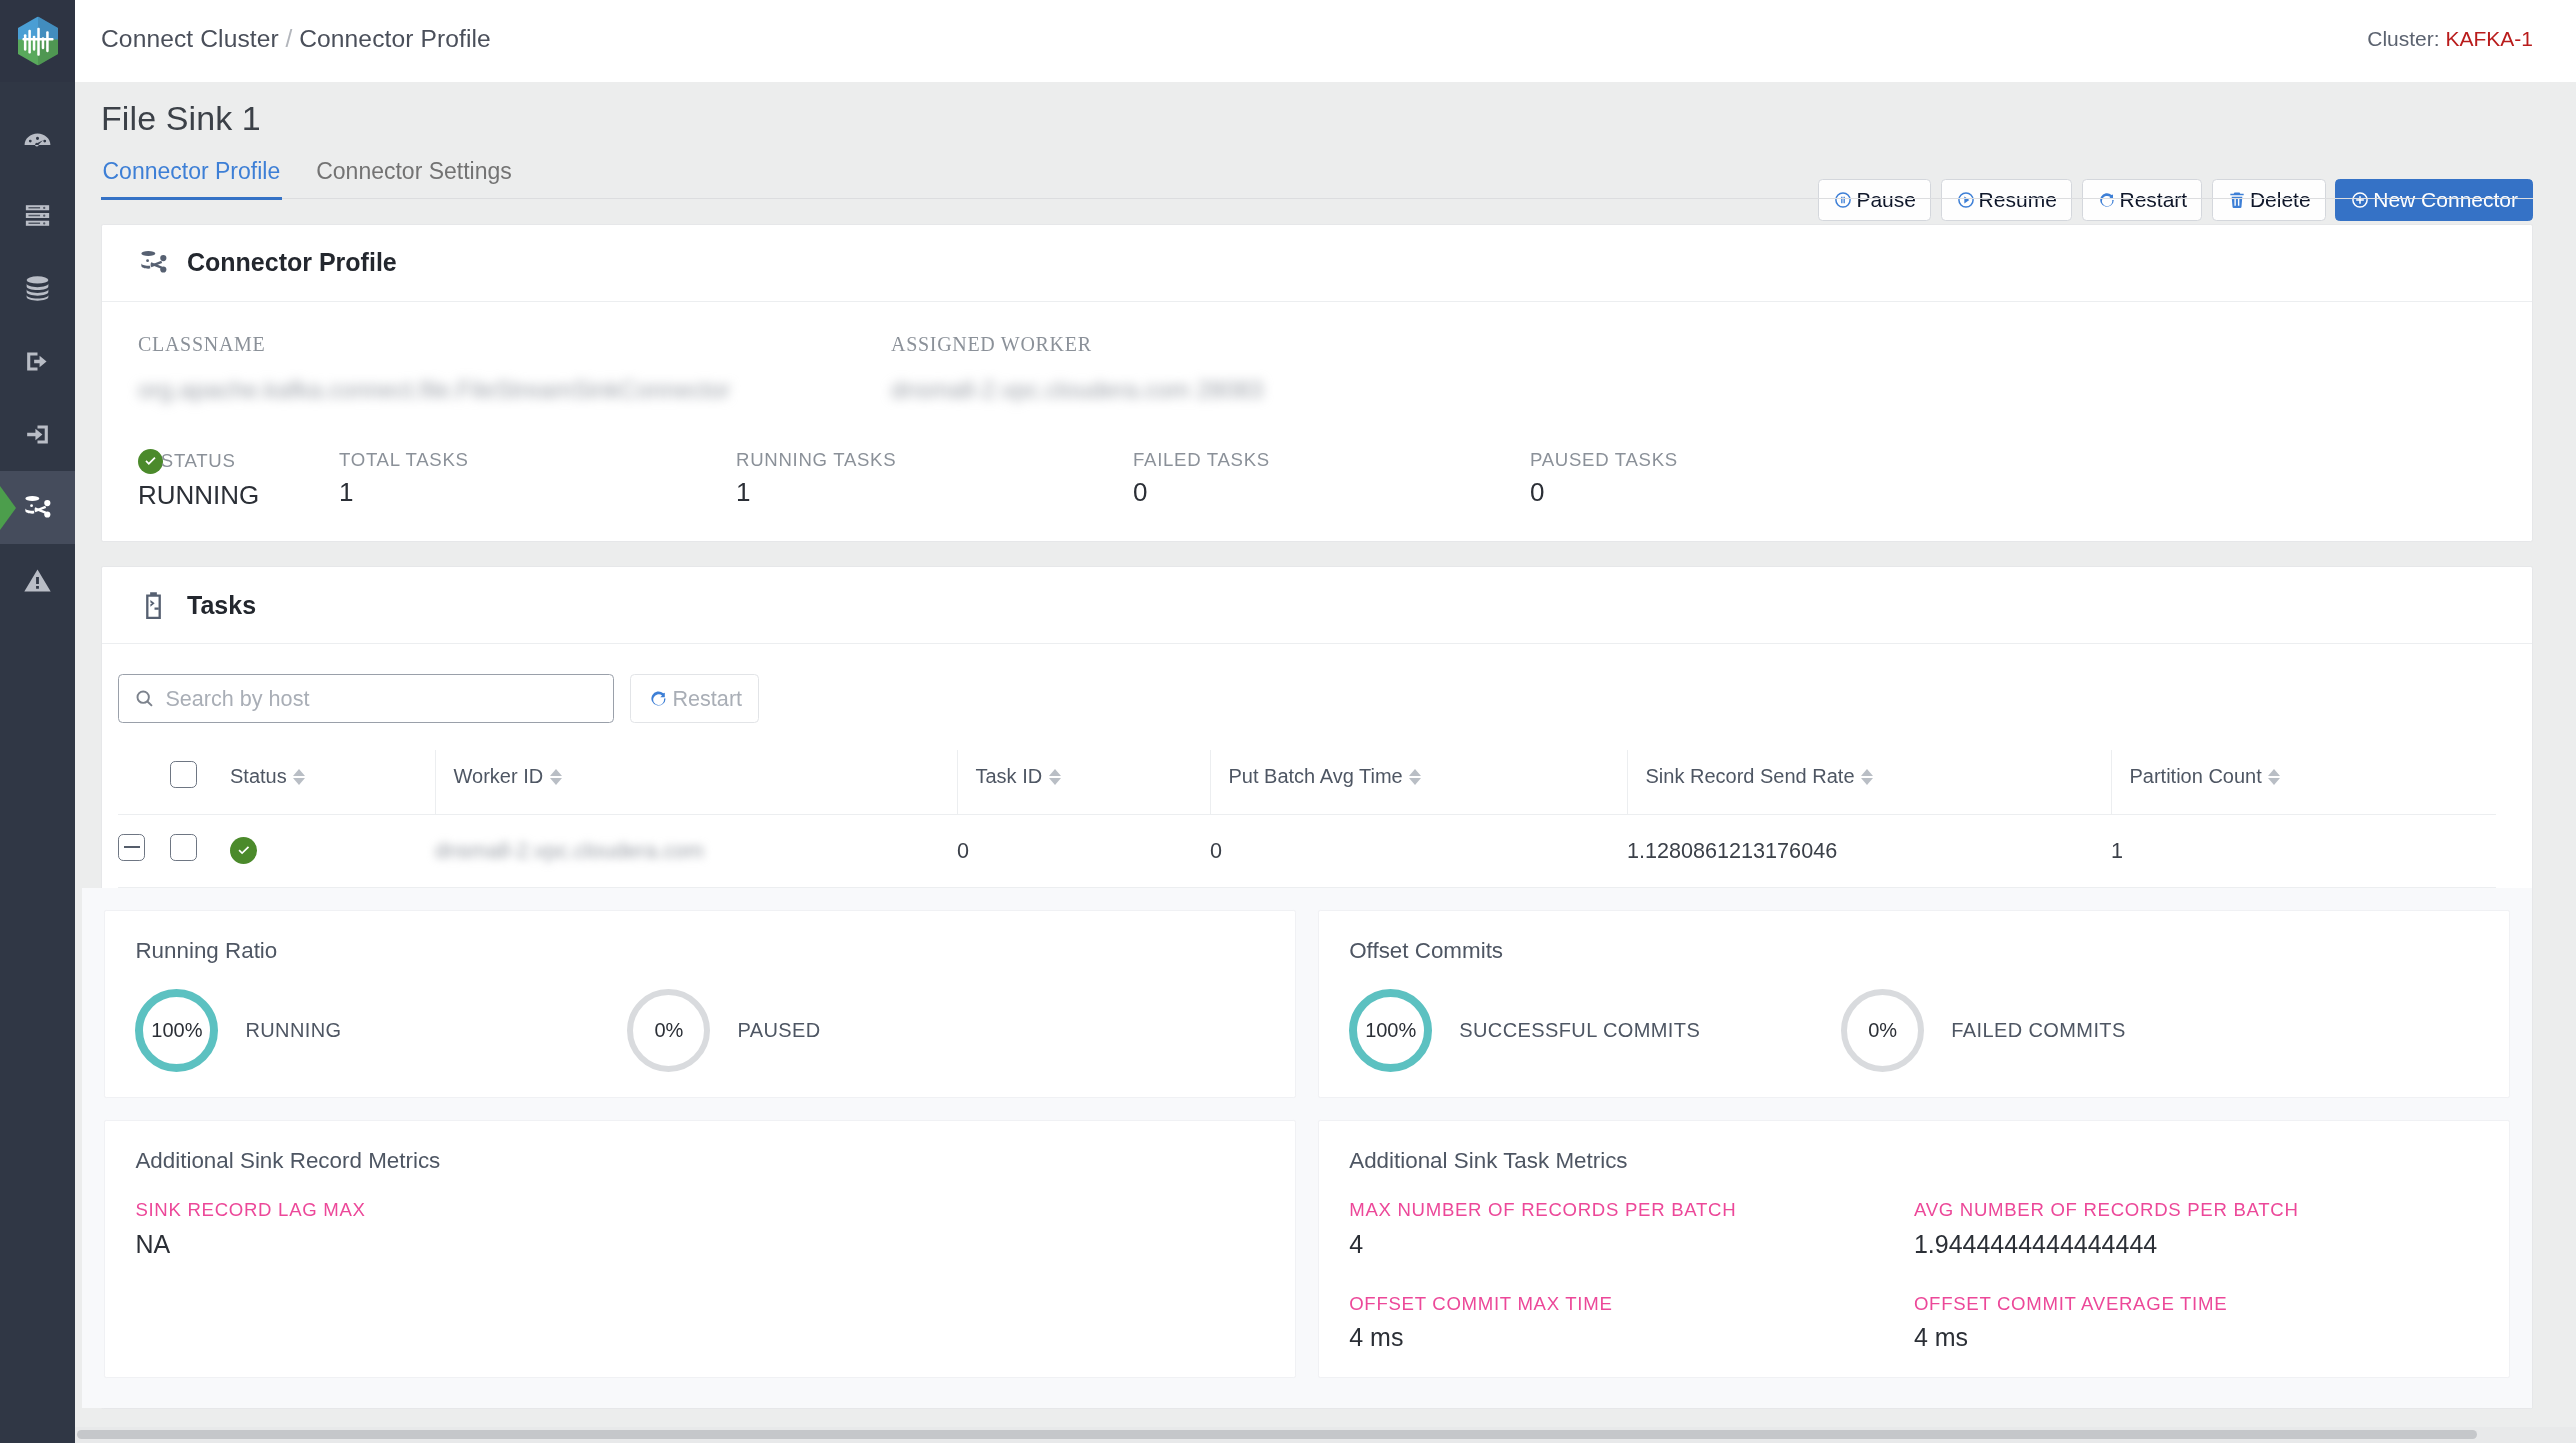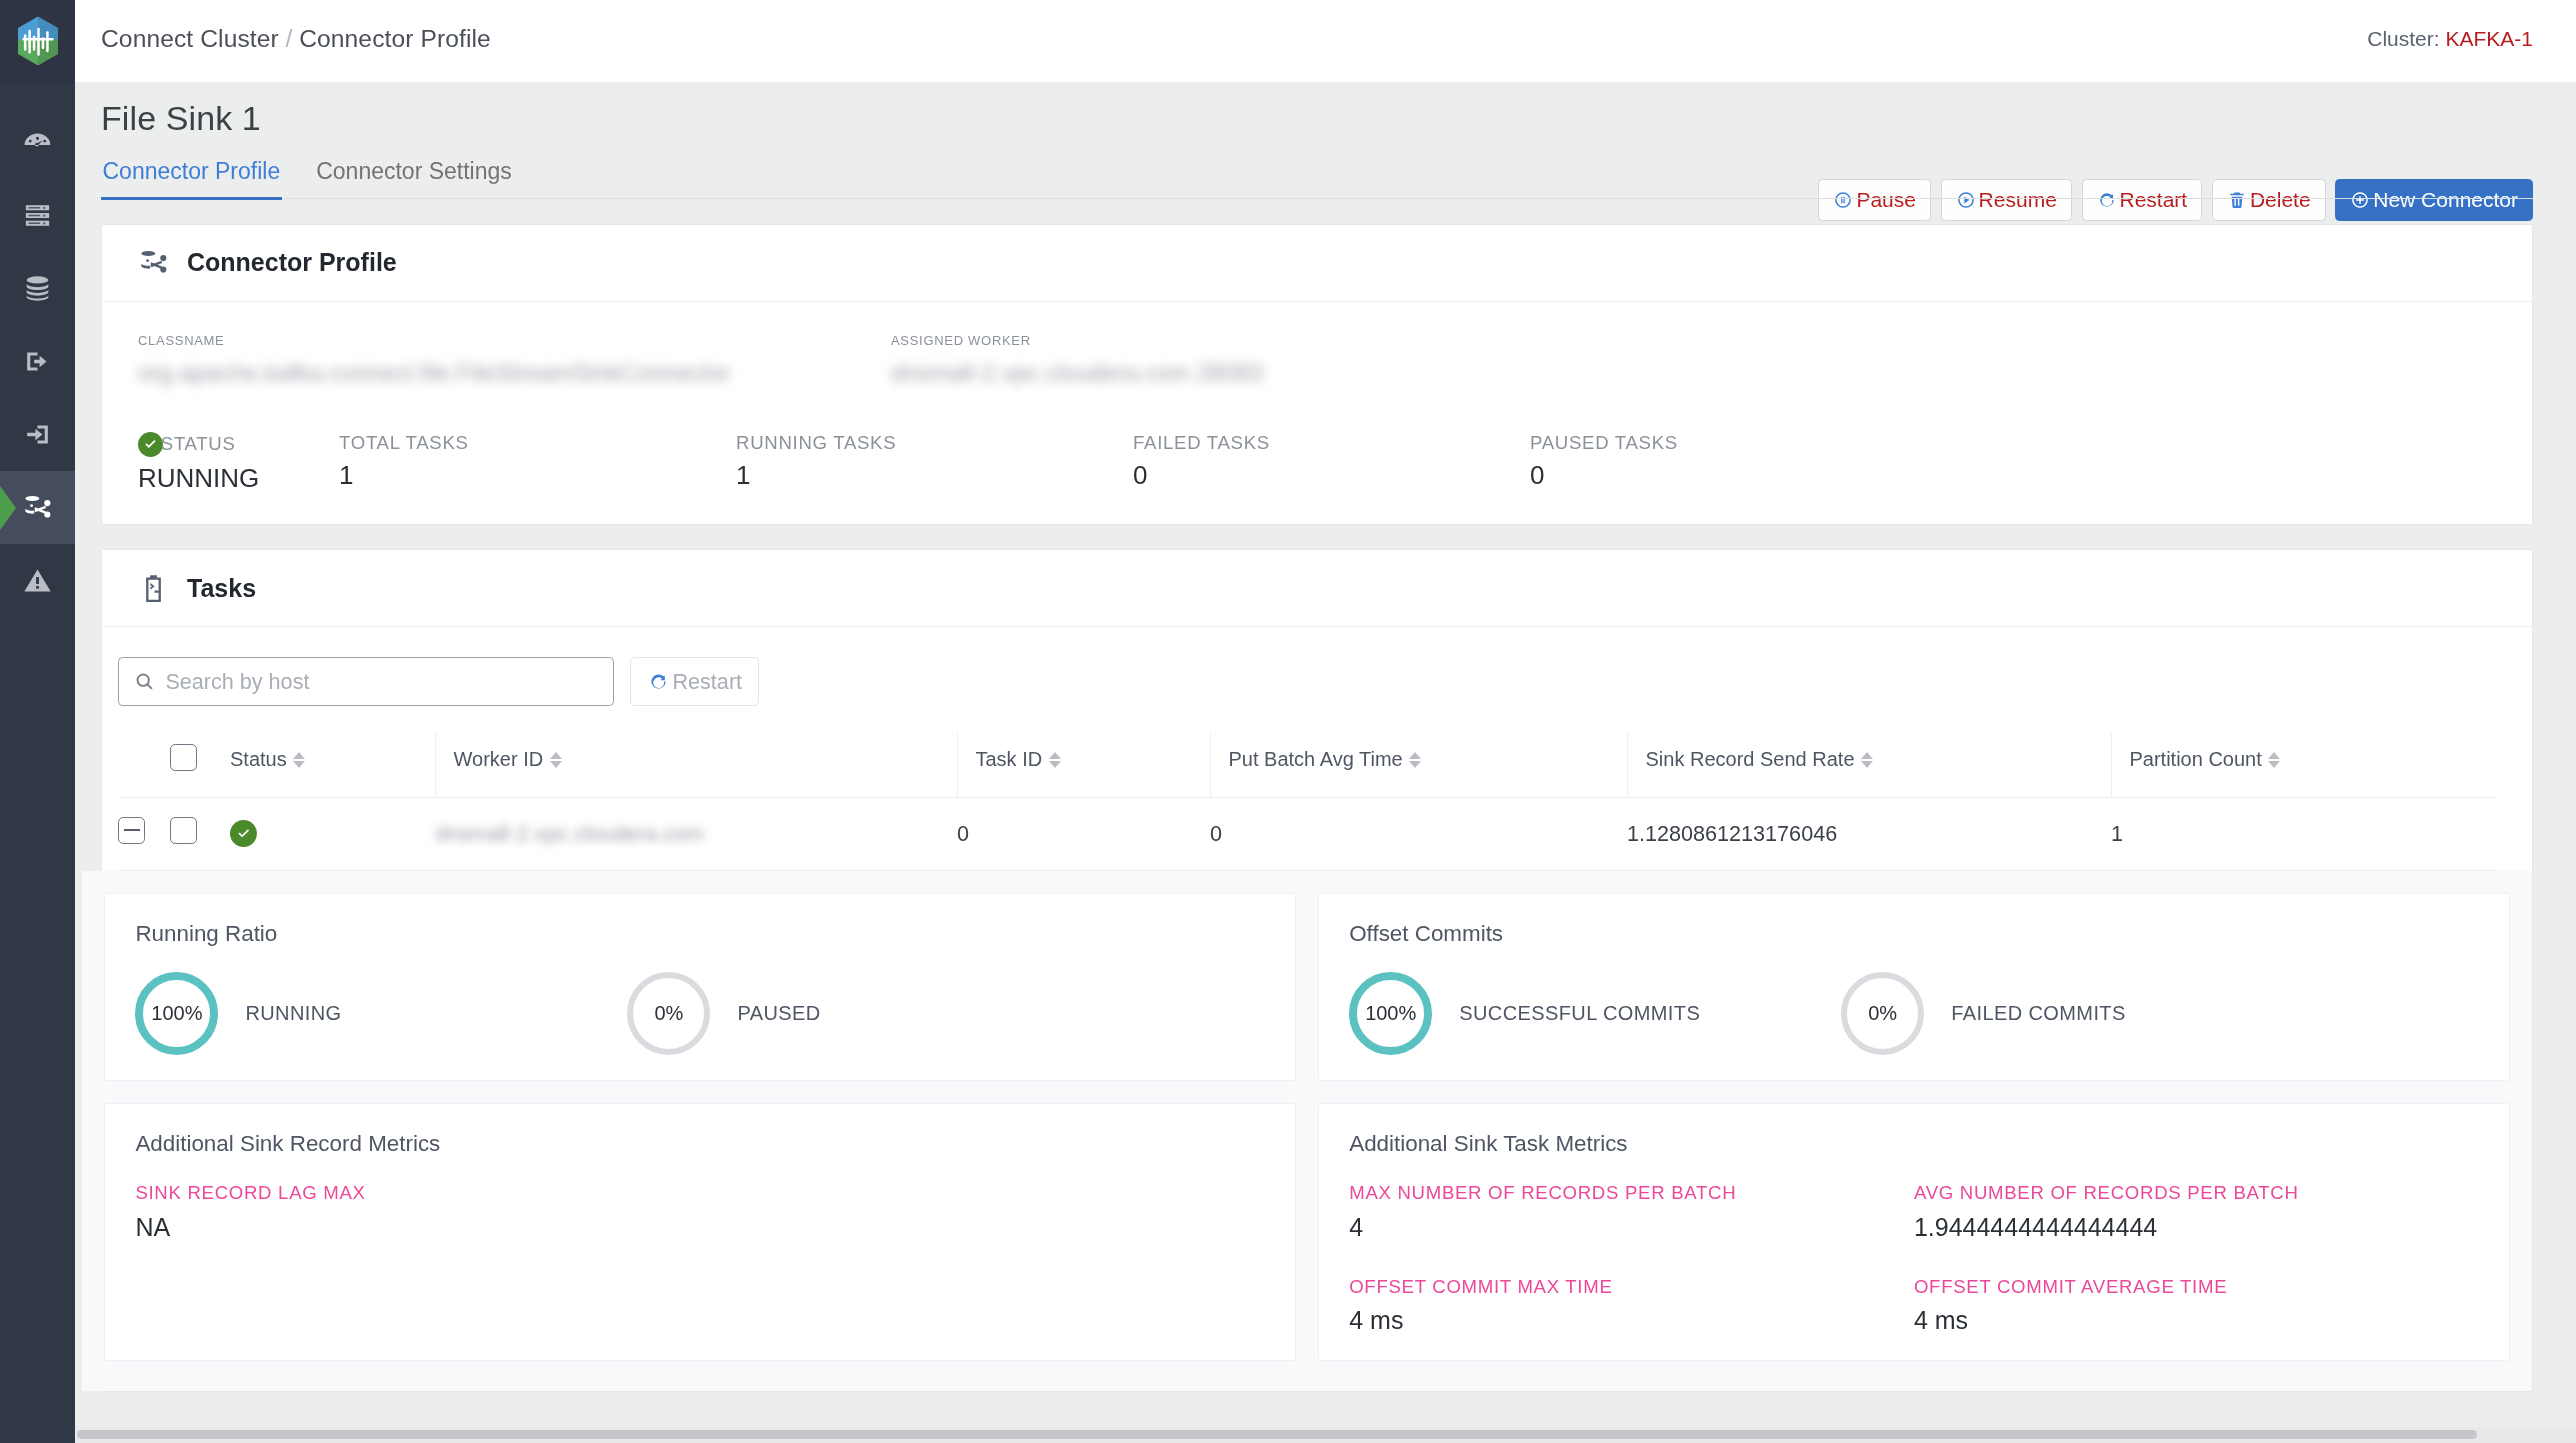"Pause" .btn { color: #b91c1c -> #0f172a }
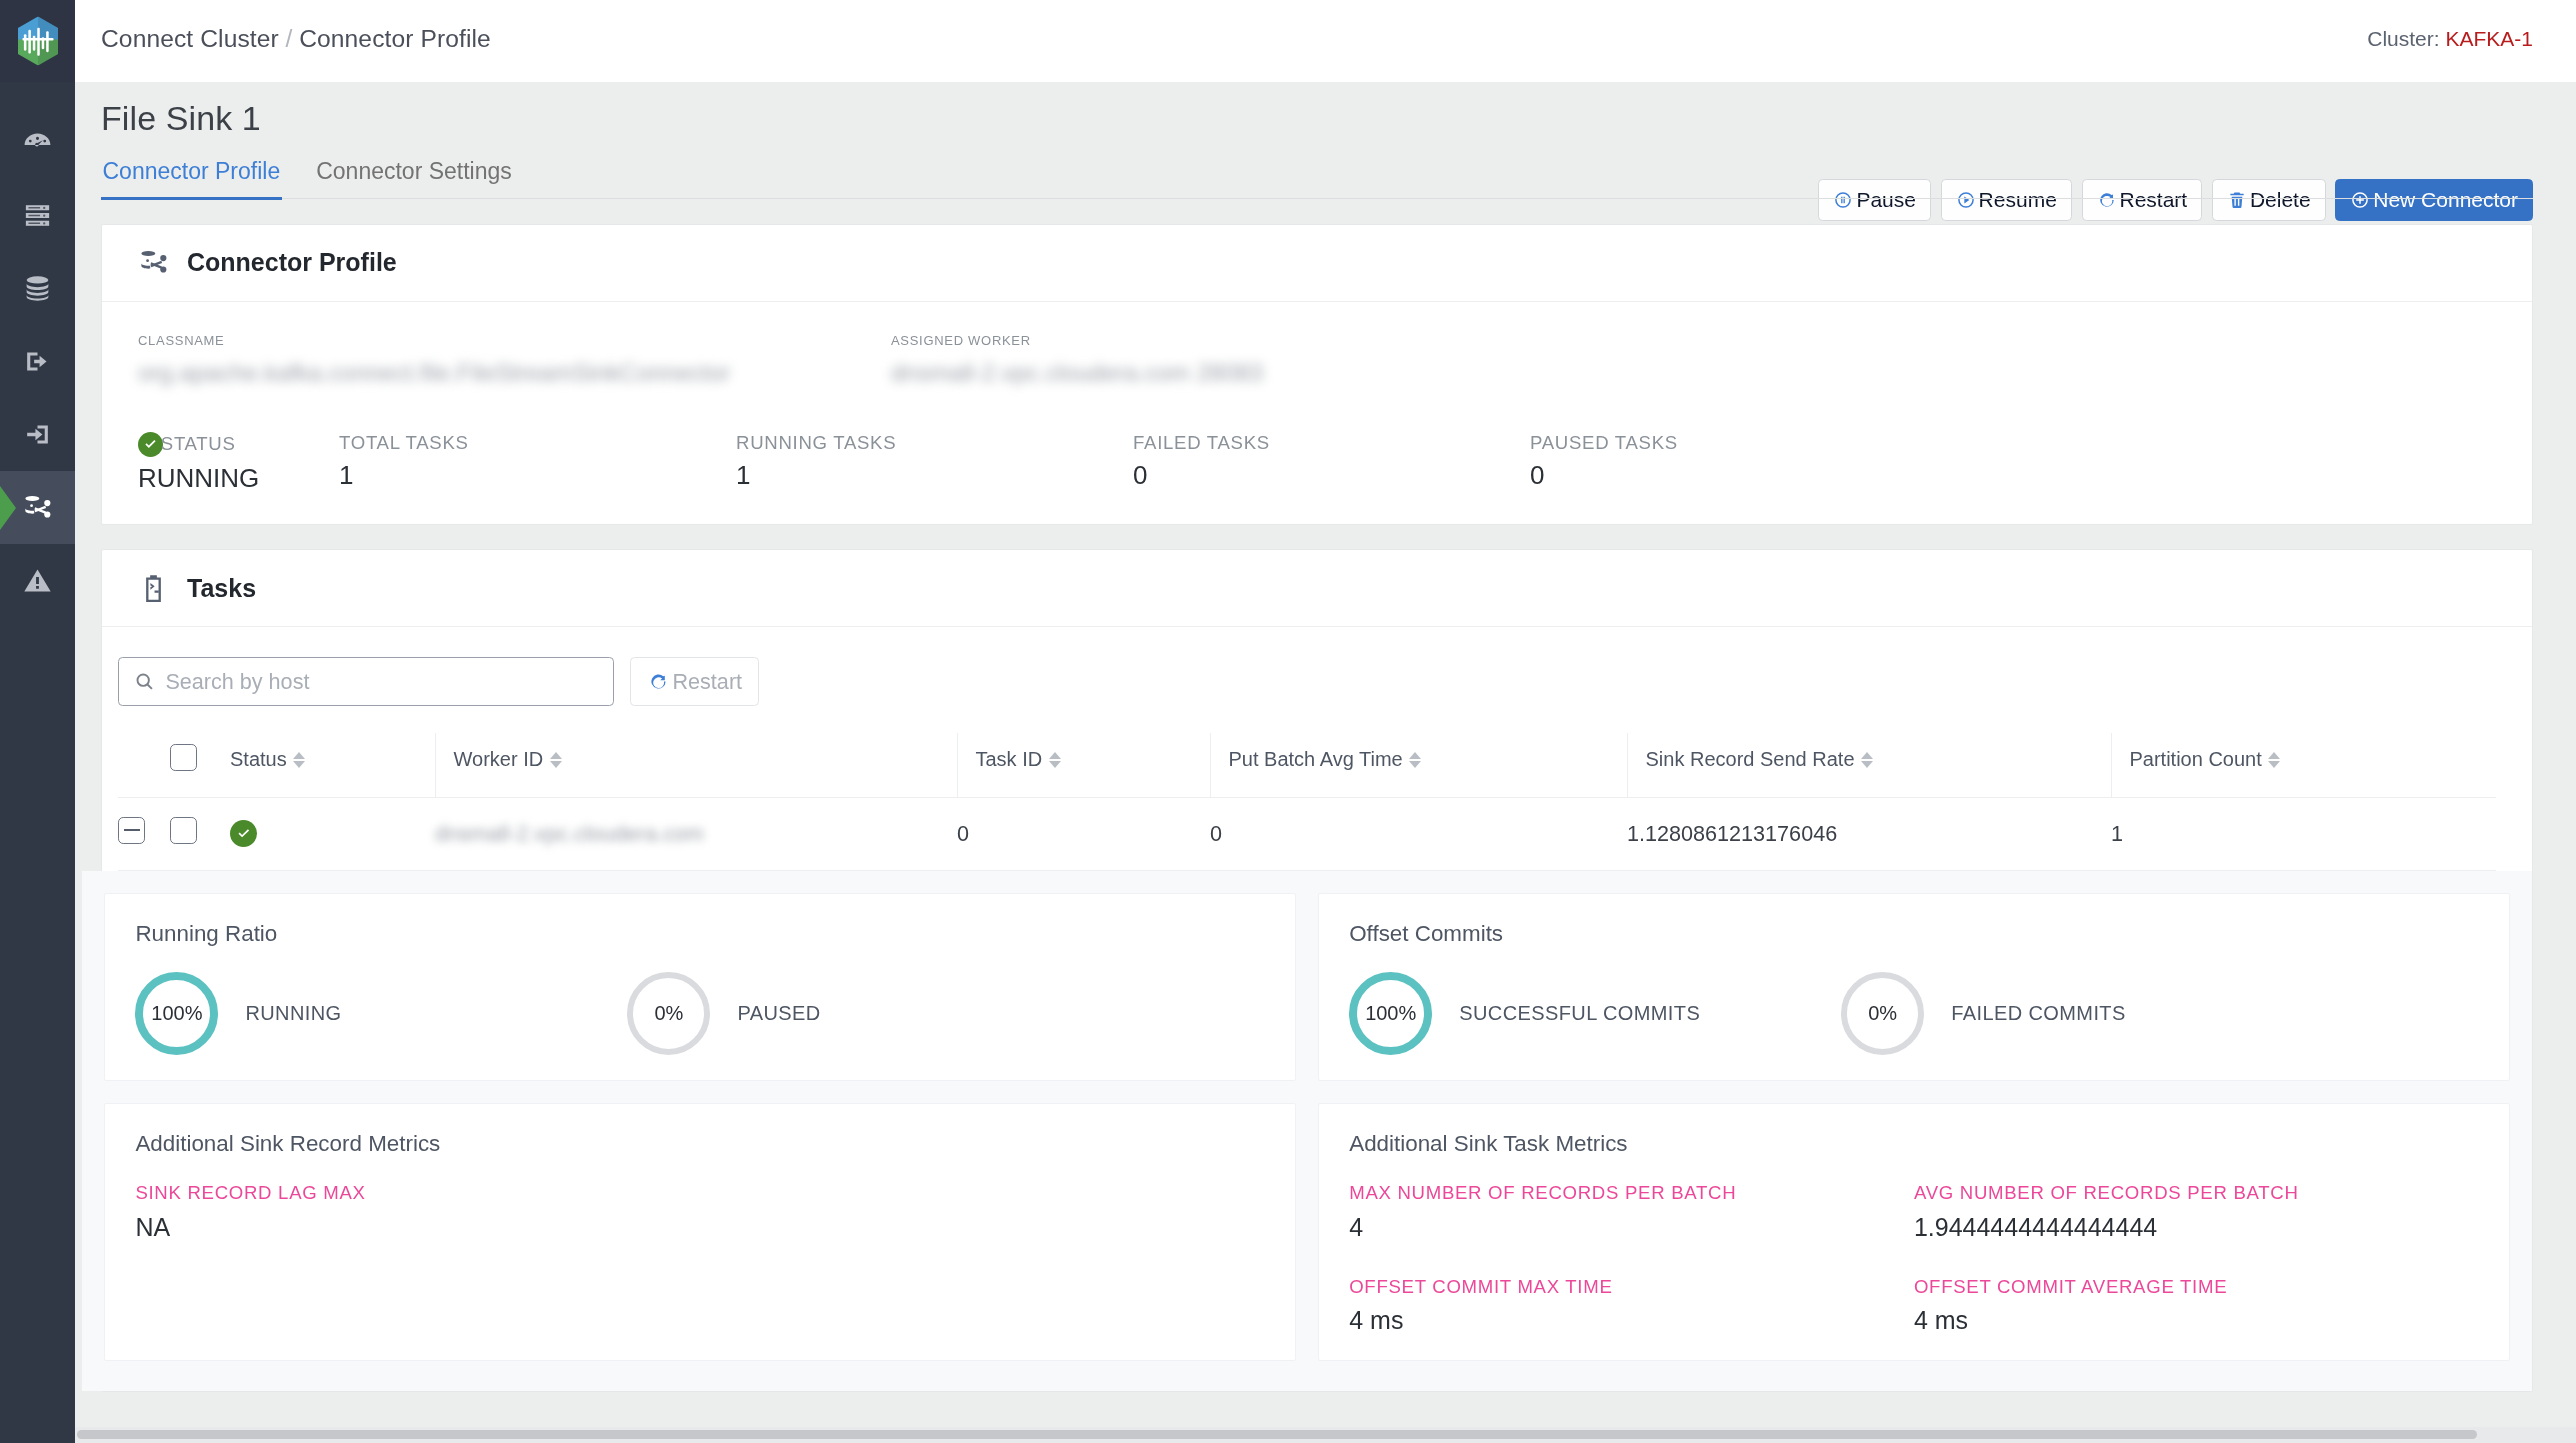"CLASSNAME" .kv-label { font-family: none -> Liberation Serif, serif; font-size: 13px -> 20px; margin-bottom: 11px -> 20px }
